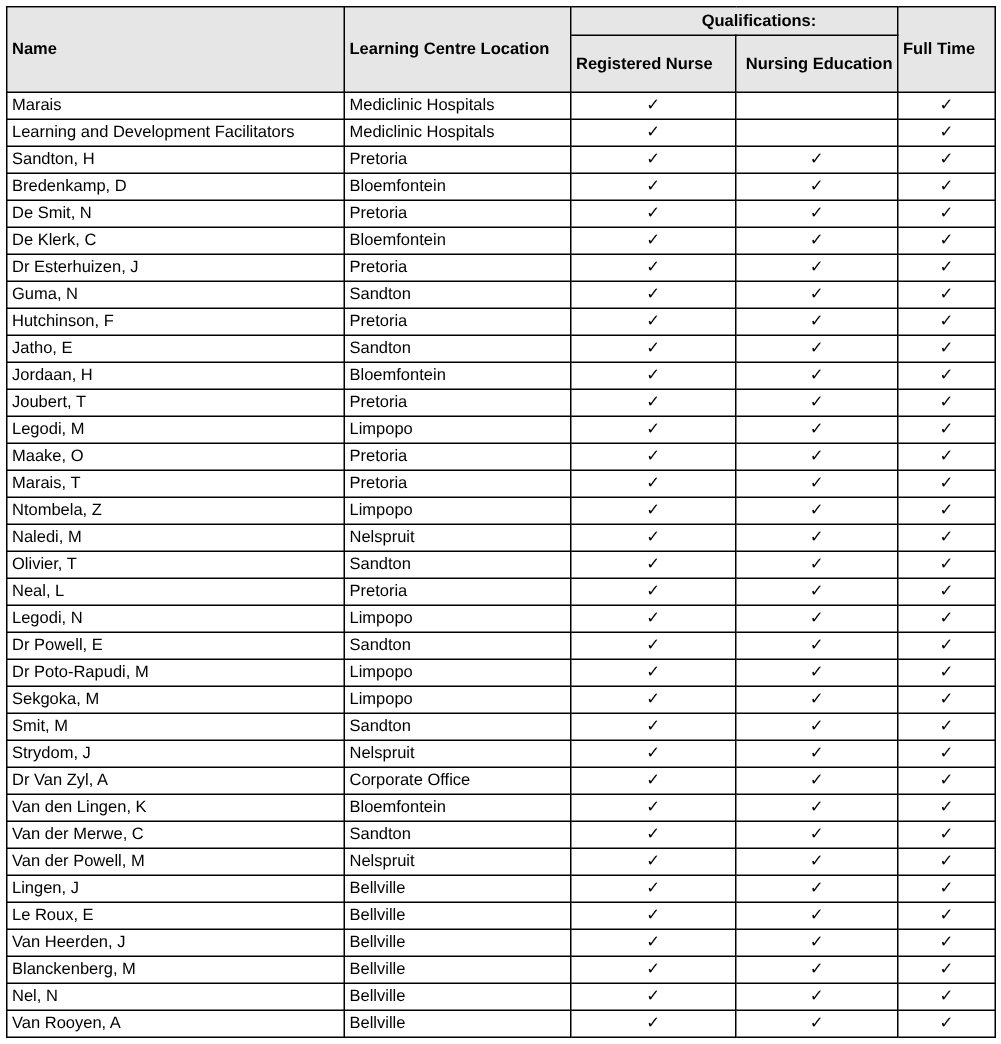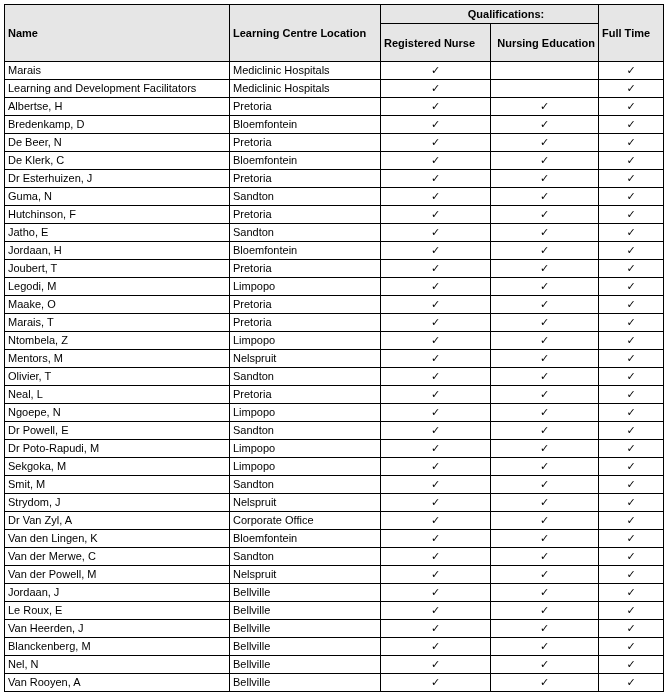"Albertse, H" td { text: Albertse -> Sandton }
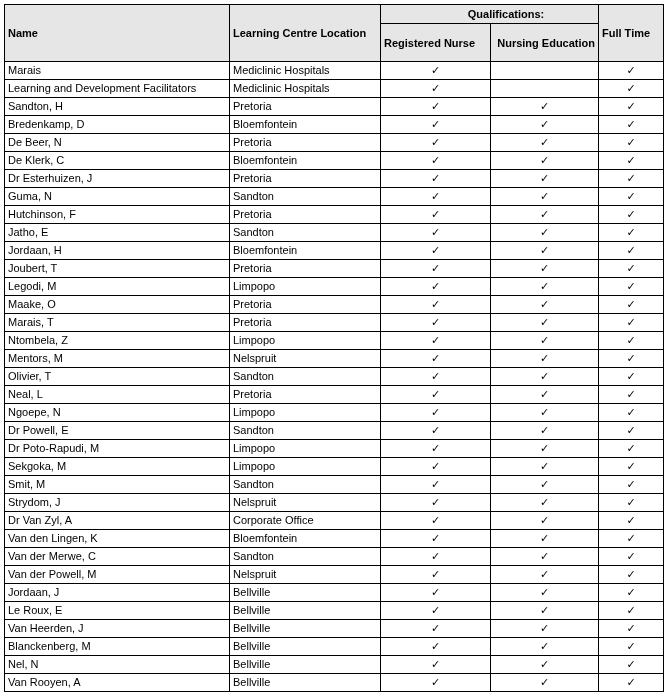"De Beer, N" td { text: Beer -> Smit }
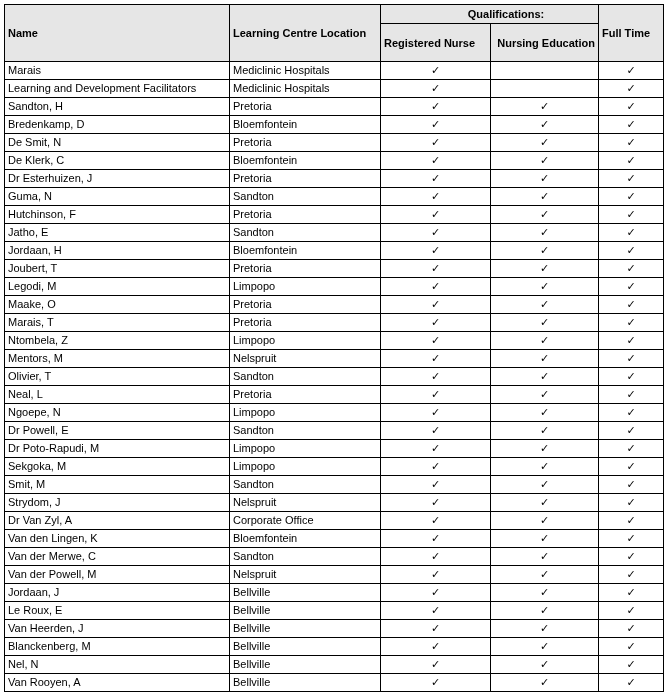"Mentors, M" td { text: Mentors -> Naledi }
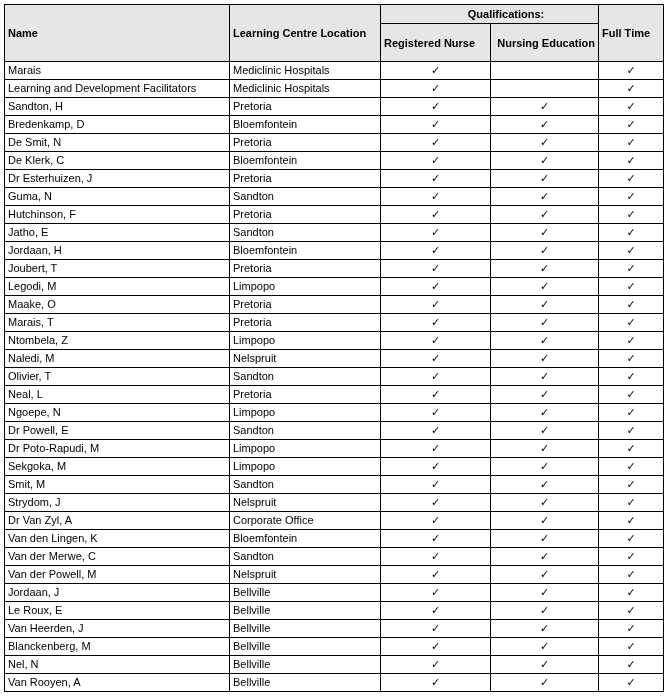"Ngoepe, N" td { text: Ngoepe -> Legodi }
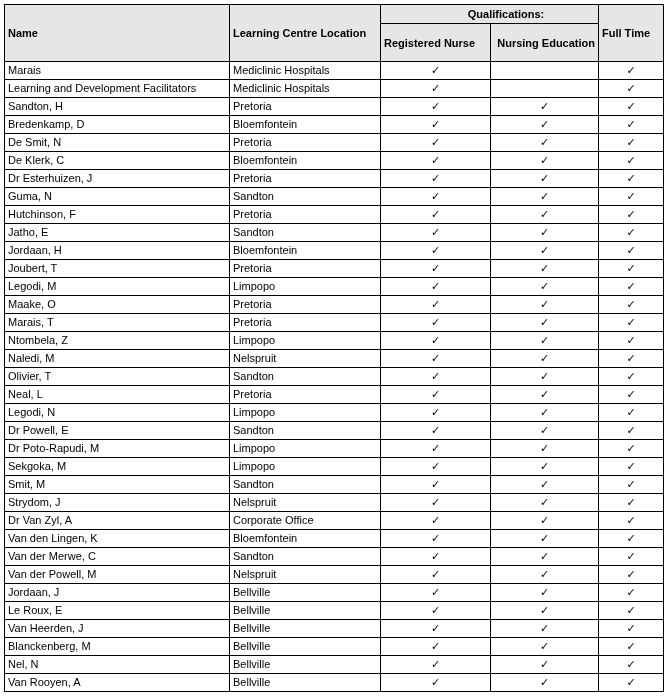"Jordaan, J" td { text: Jordaan -> Lingen }
